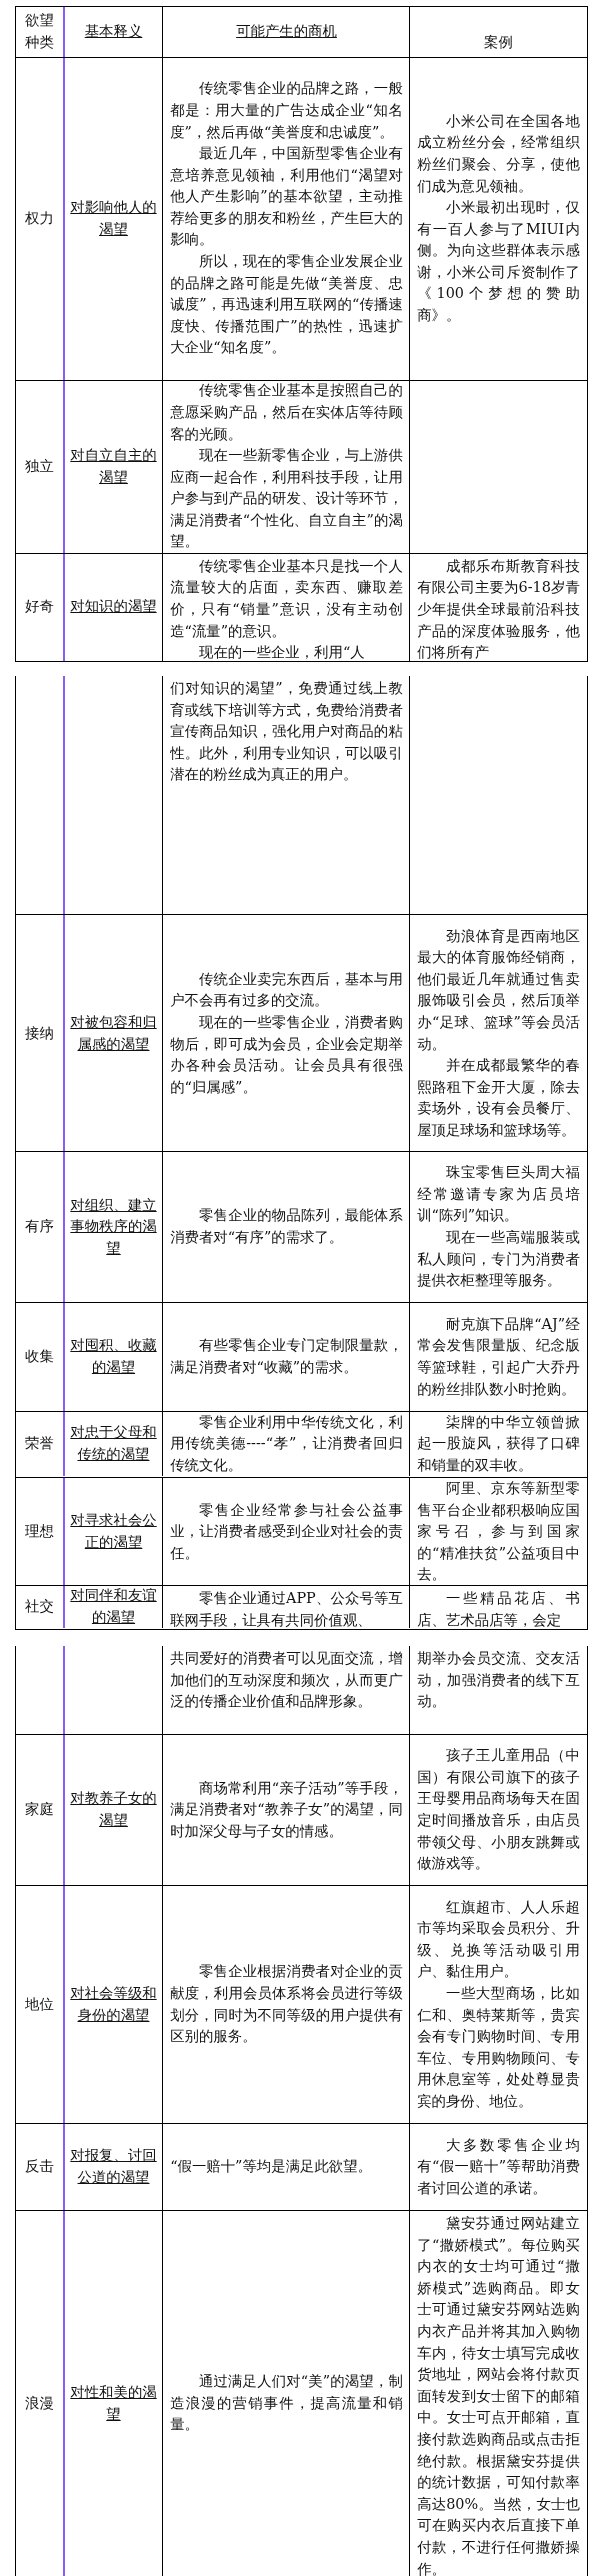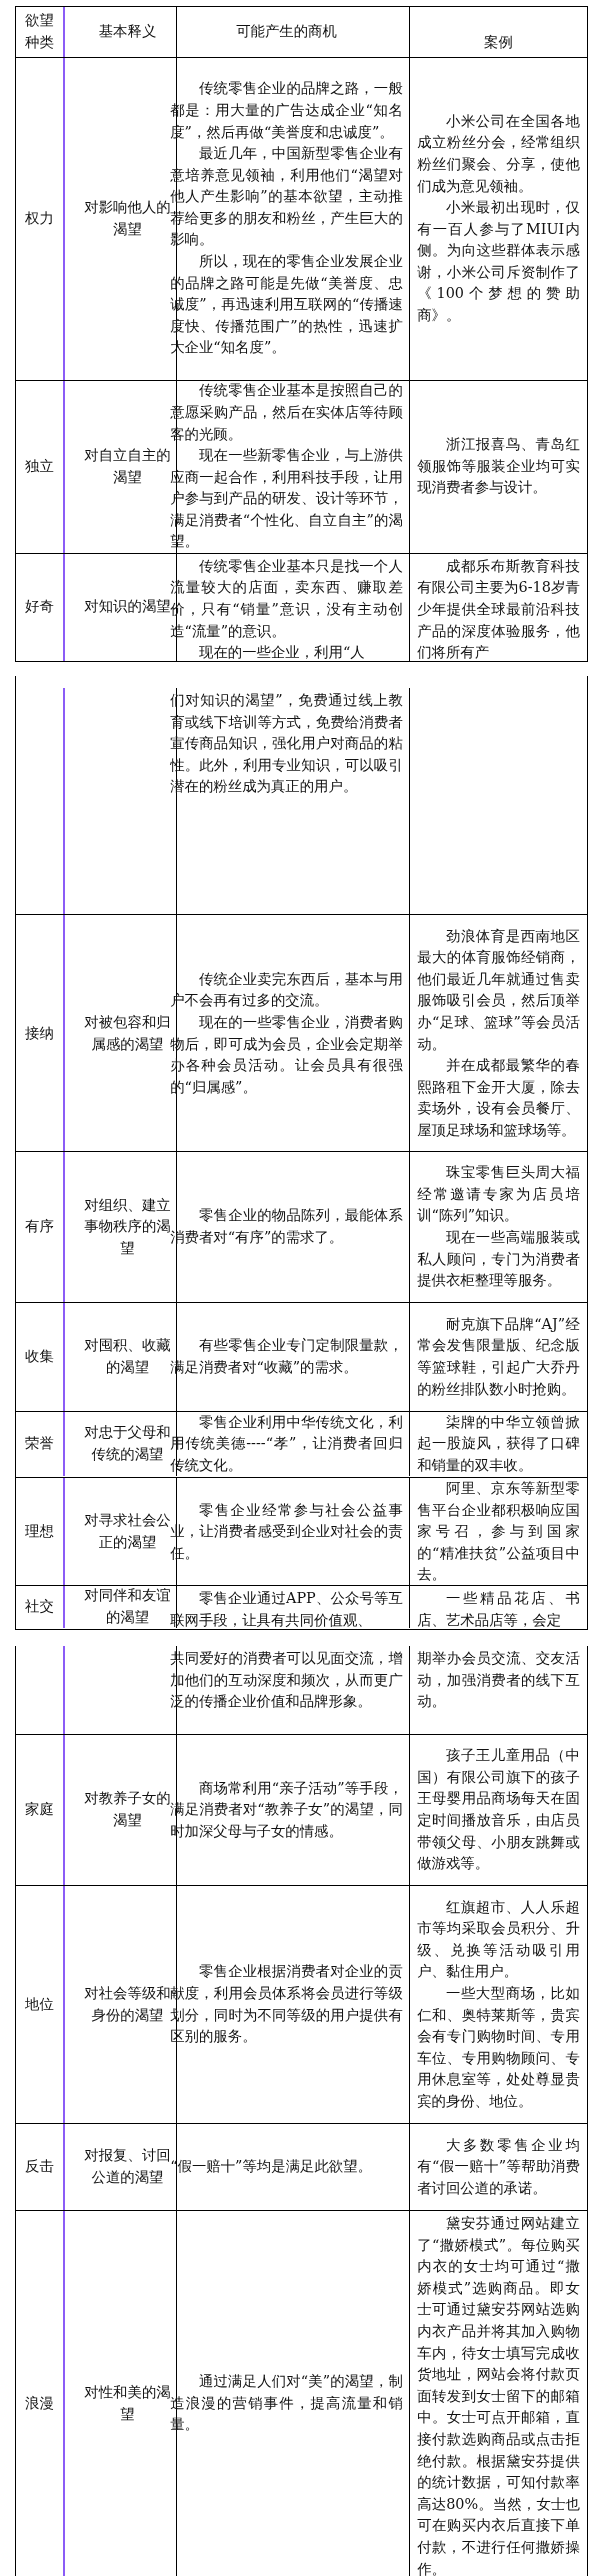"基本释义" .c2 { left: 63px -> 49px; text-decoration: none -> underline }
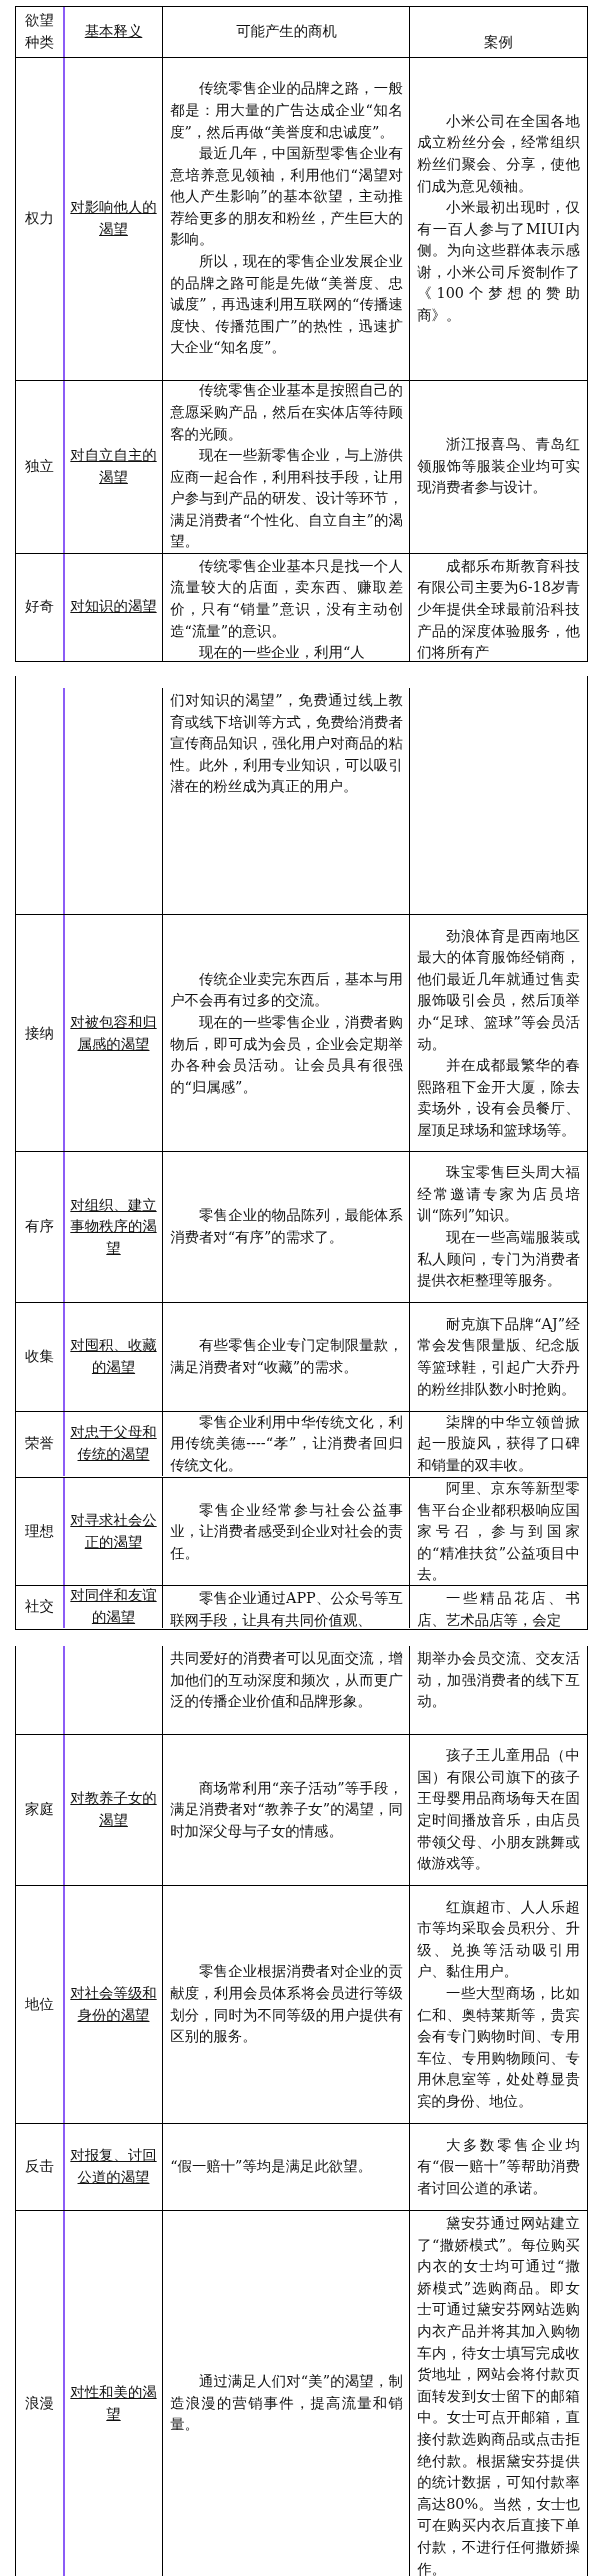"可能产生的商机" div.txt { text-decoration: none -> underline }
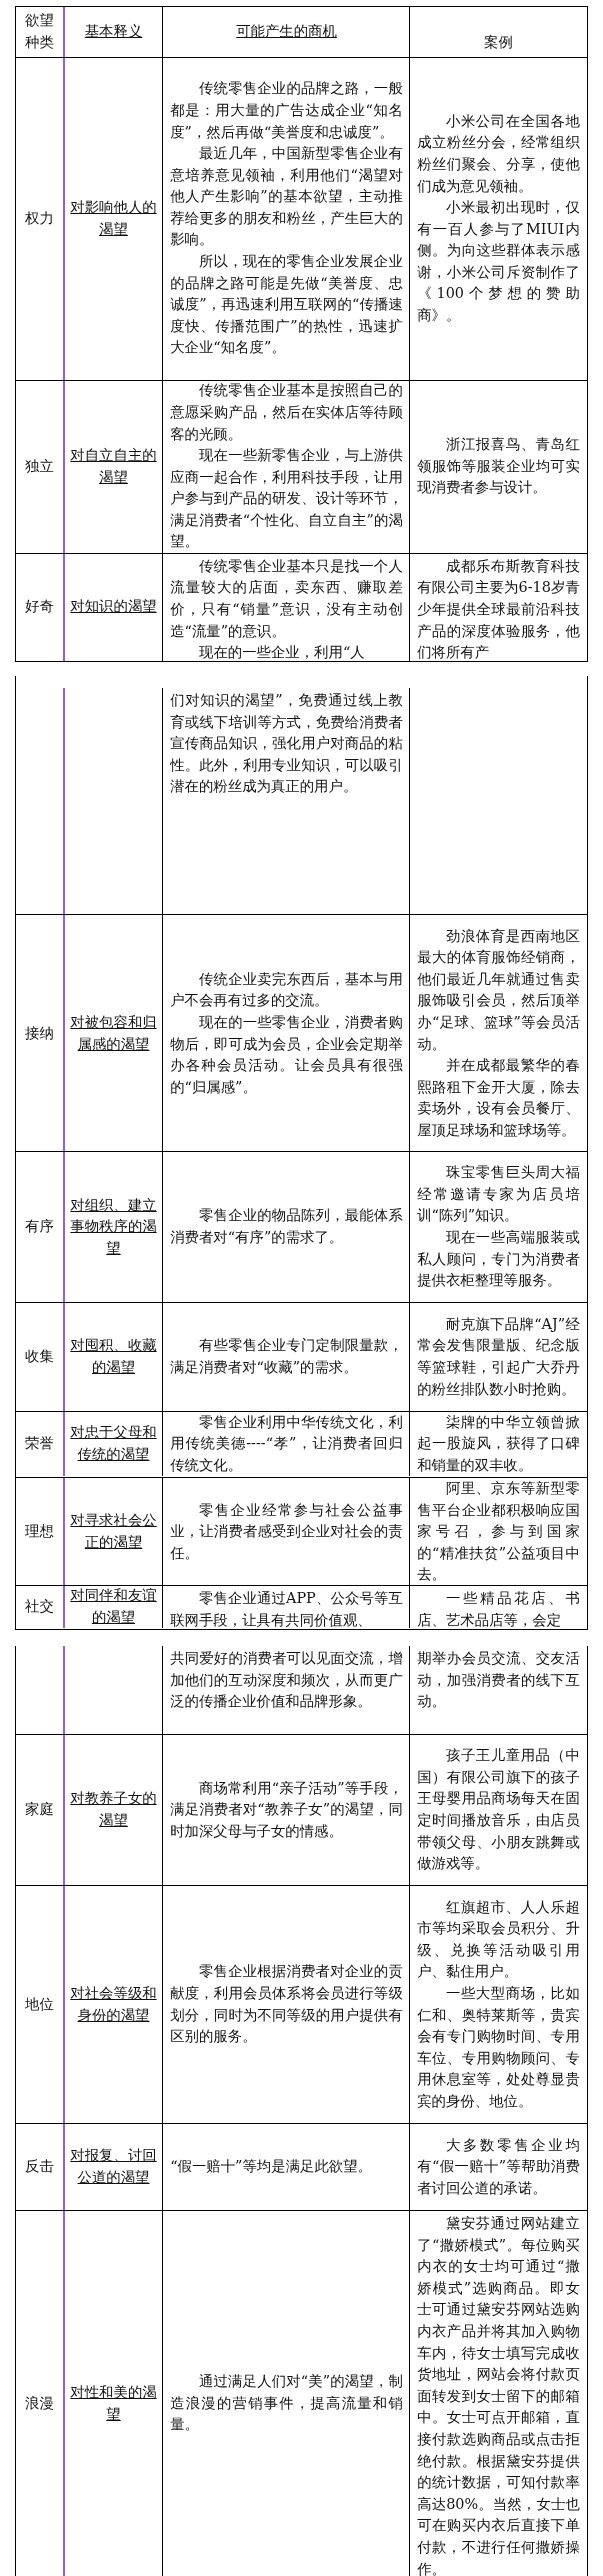"浙江报喜鸟、青岛红领服饰等服装企业均可实现消费者参与设计。" div.cell { html: <div> <div> <p>浙江报喜鸟、青岛红领服饰等服装企业均可实现消费者参与设计。</p> </div> </div> -> none }
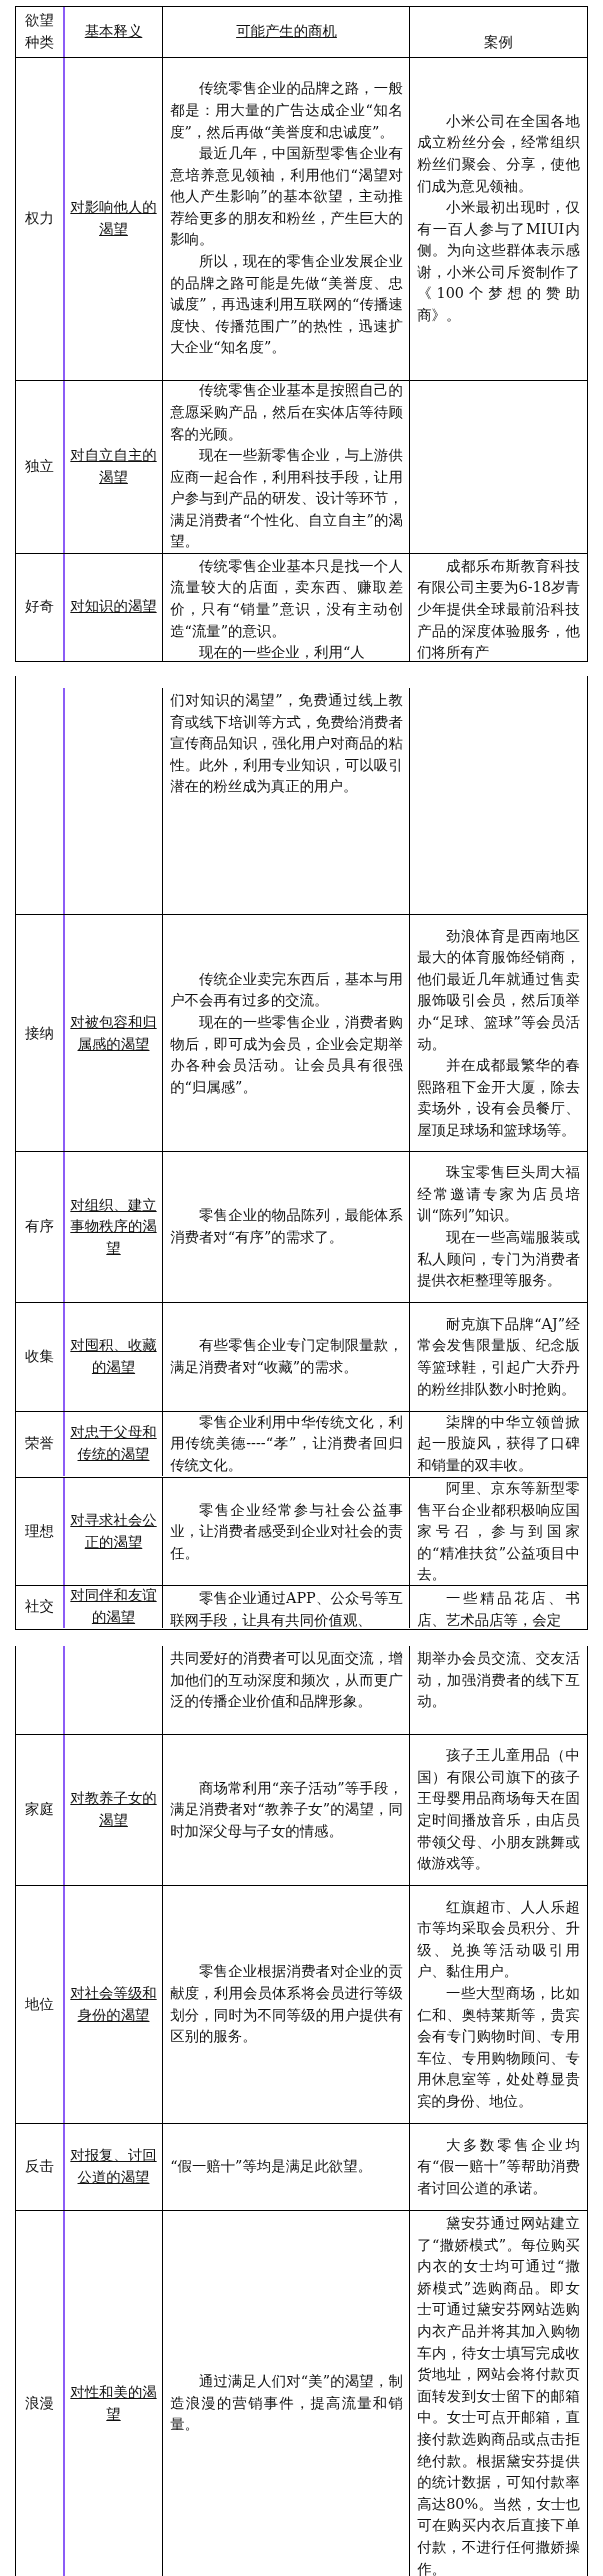"们对知识的渴望”，免费通过线上教育或线下培训等方式，免费给消费者宣传商品知识，强" div.row { margin-top: 12px -> none }
